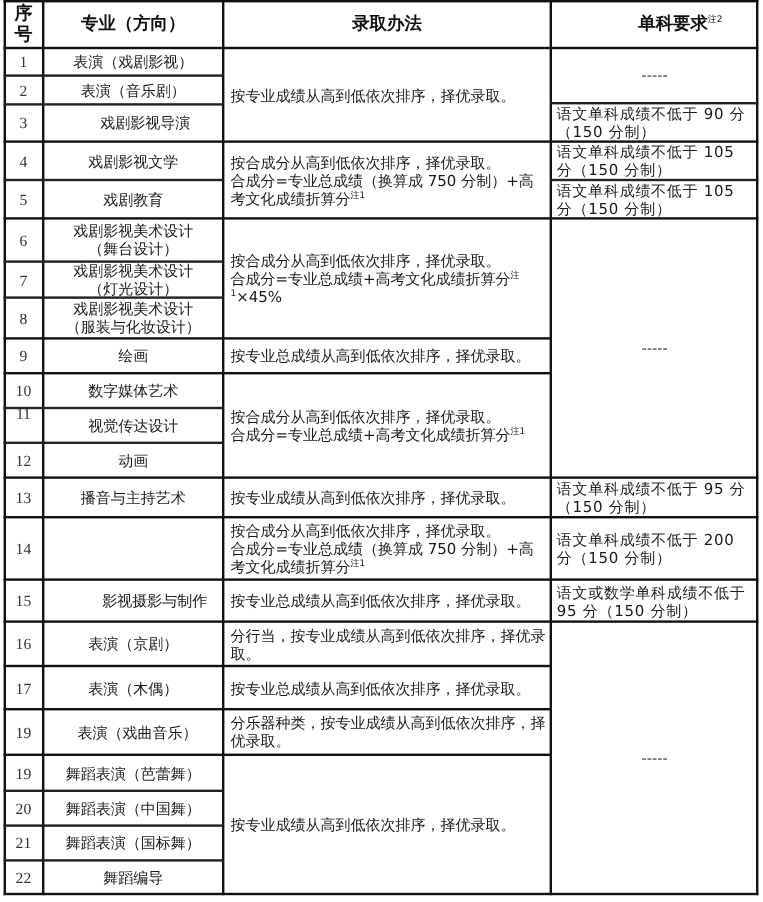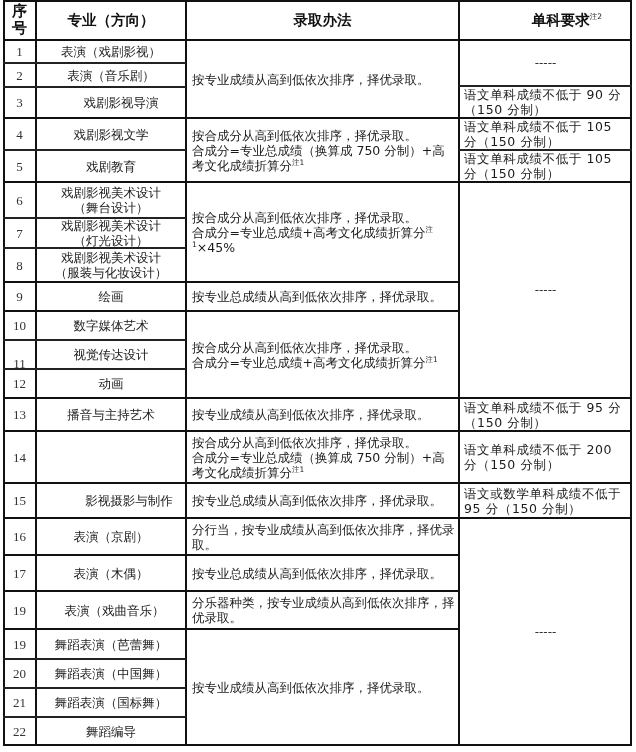"11" div.cell { top: 355px -> 336px }
